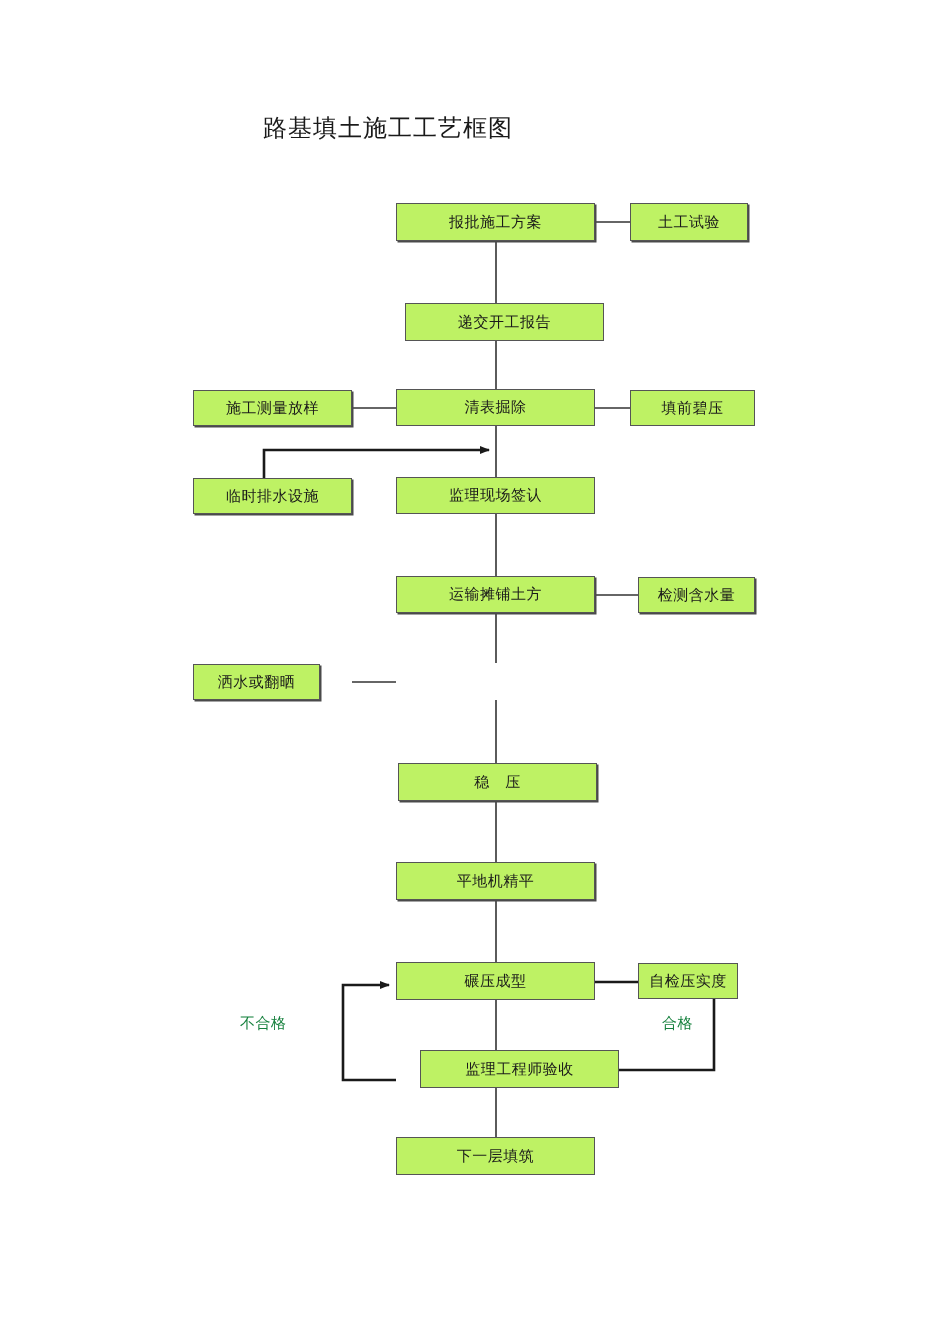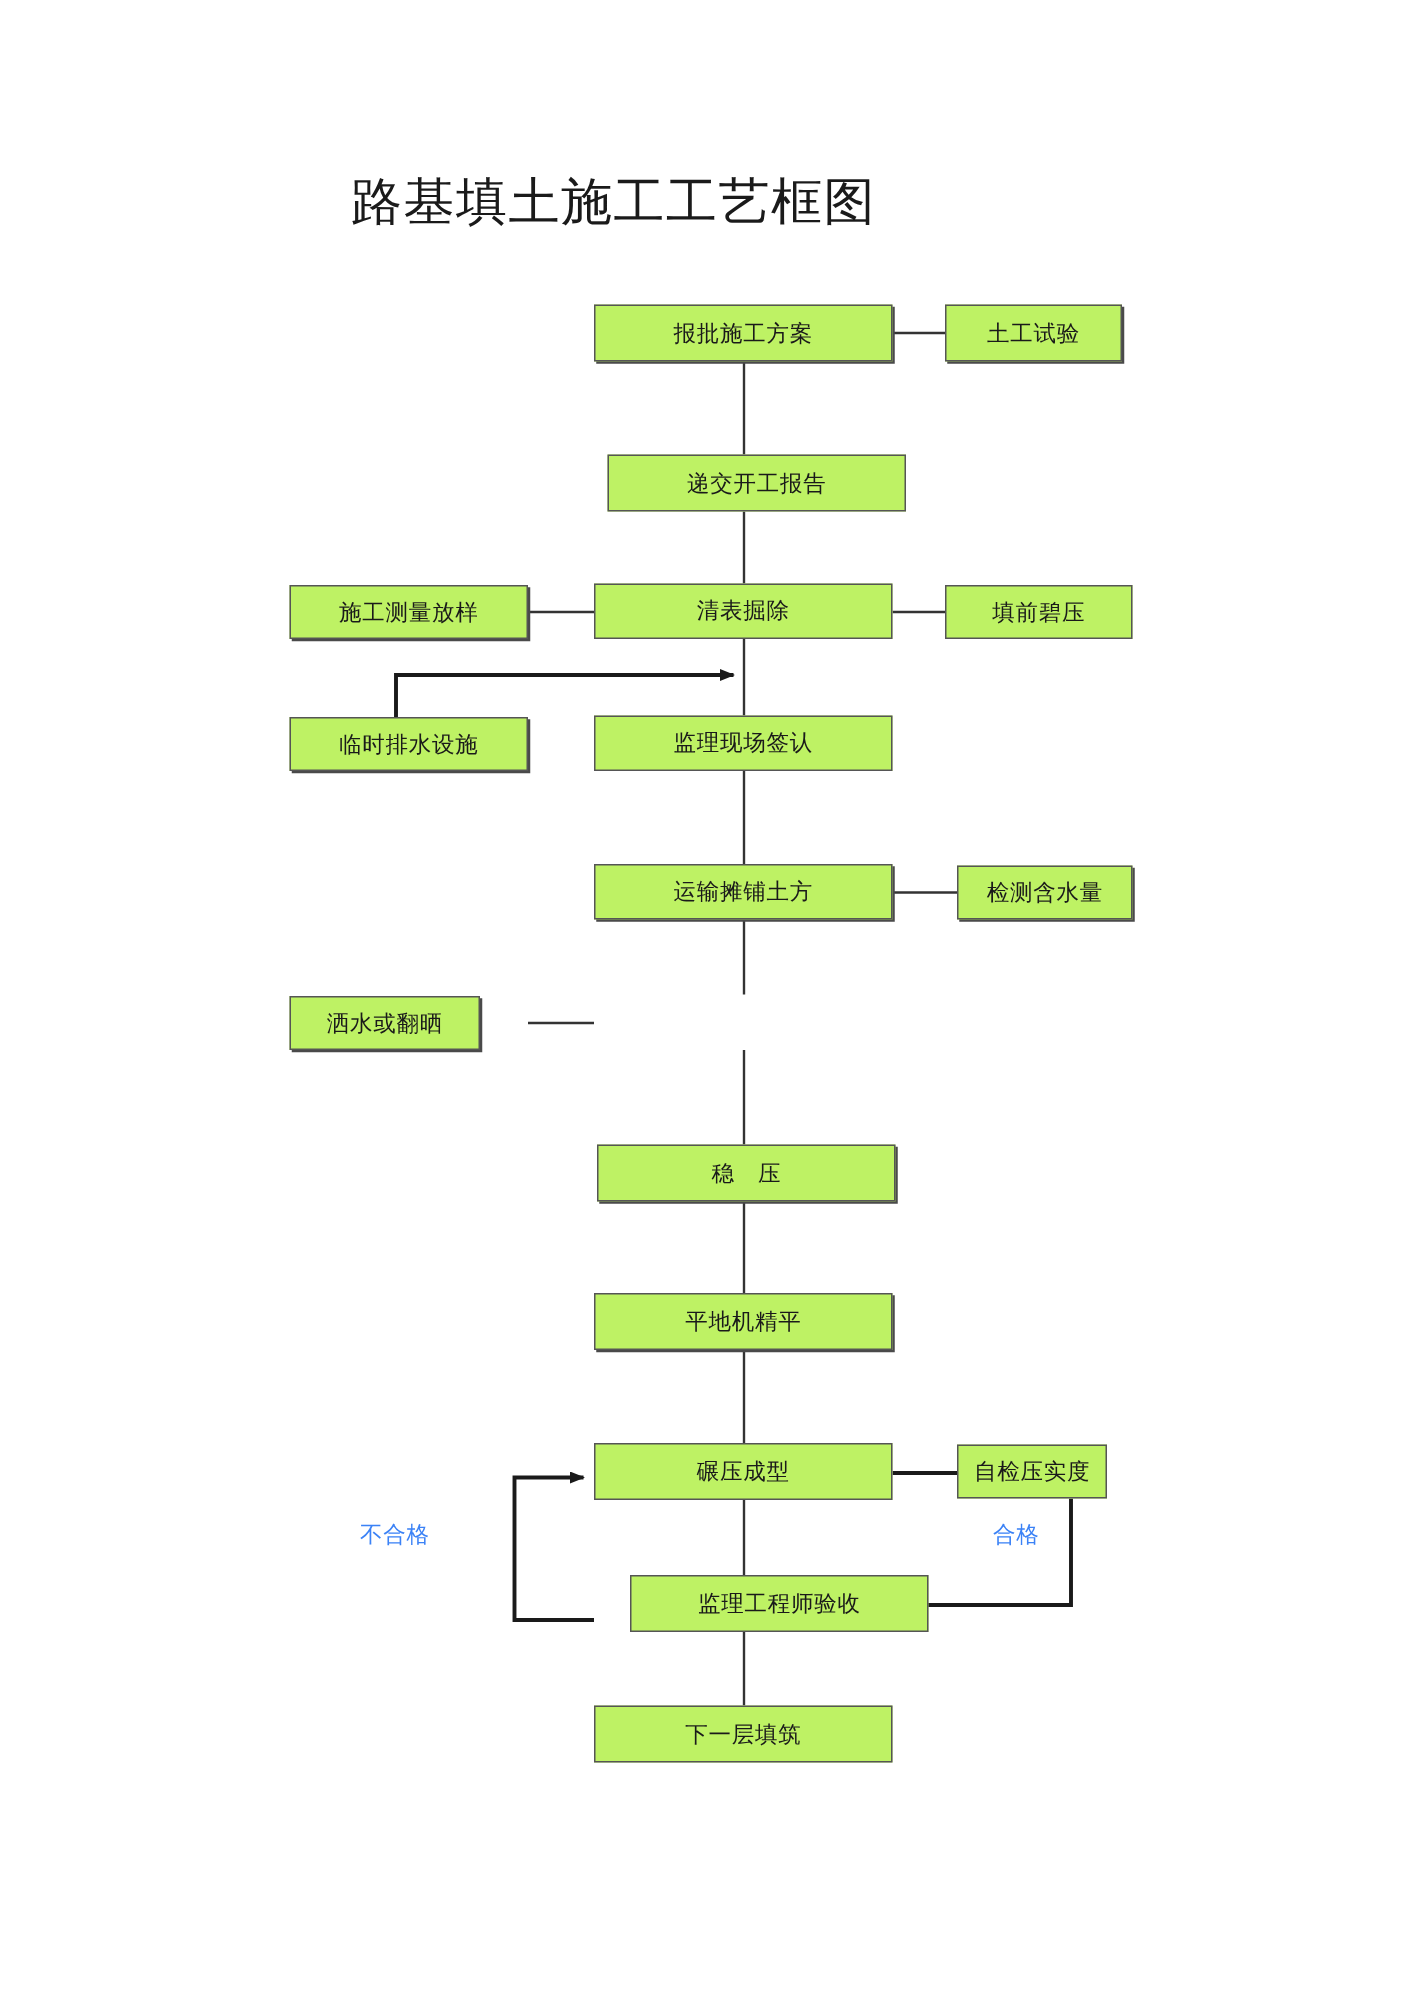"路基填土施工工艺框图" .title { font-size: 34px -> 24px; padding-left: 21px -> none }
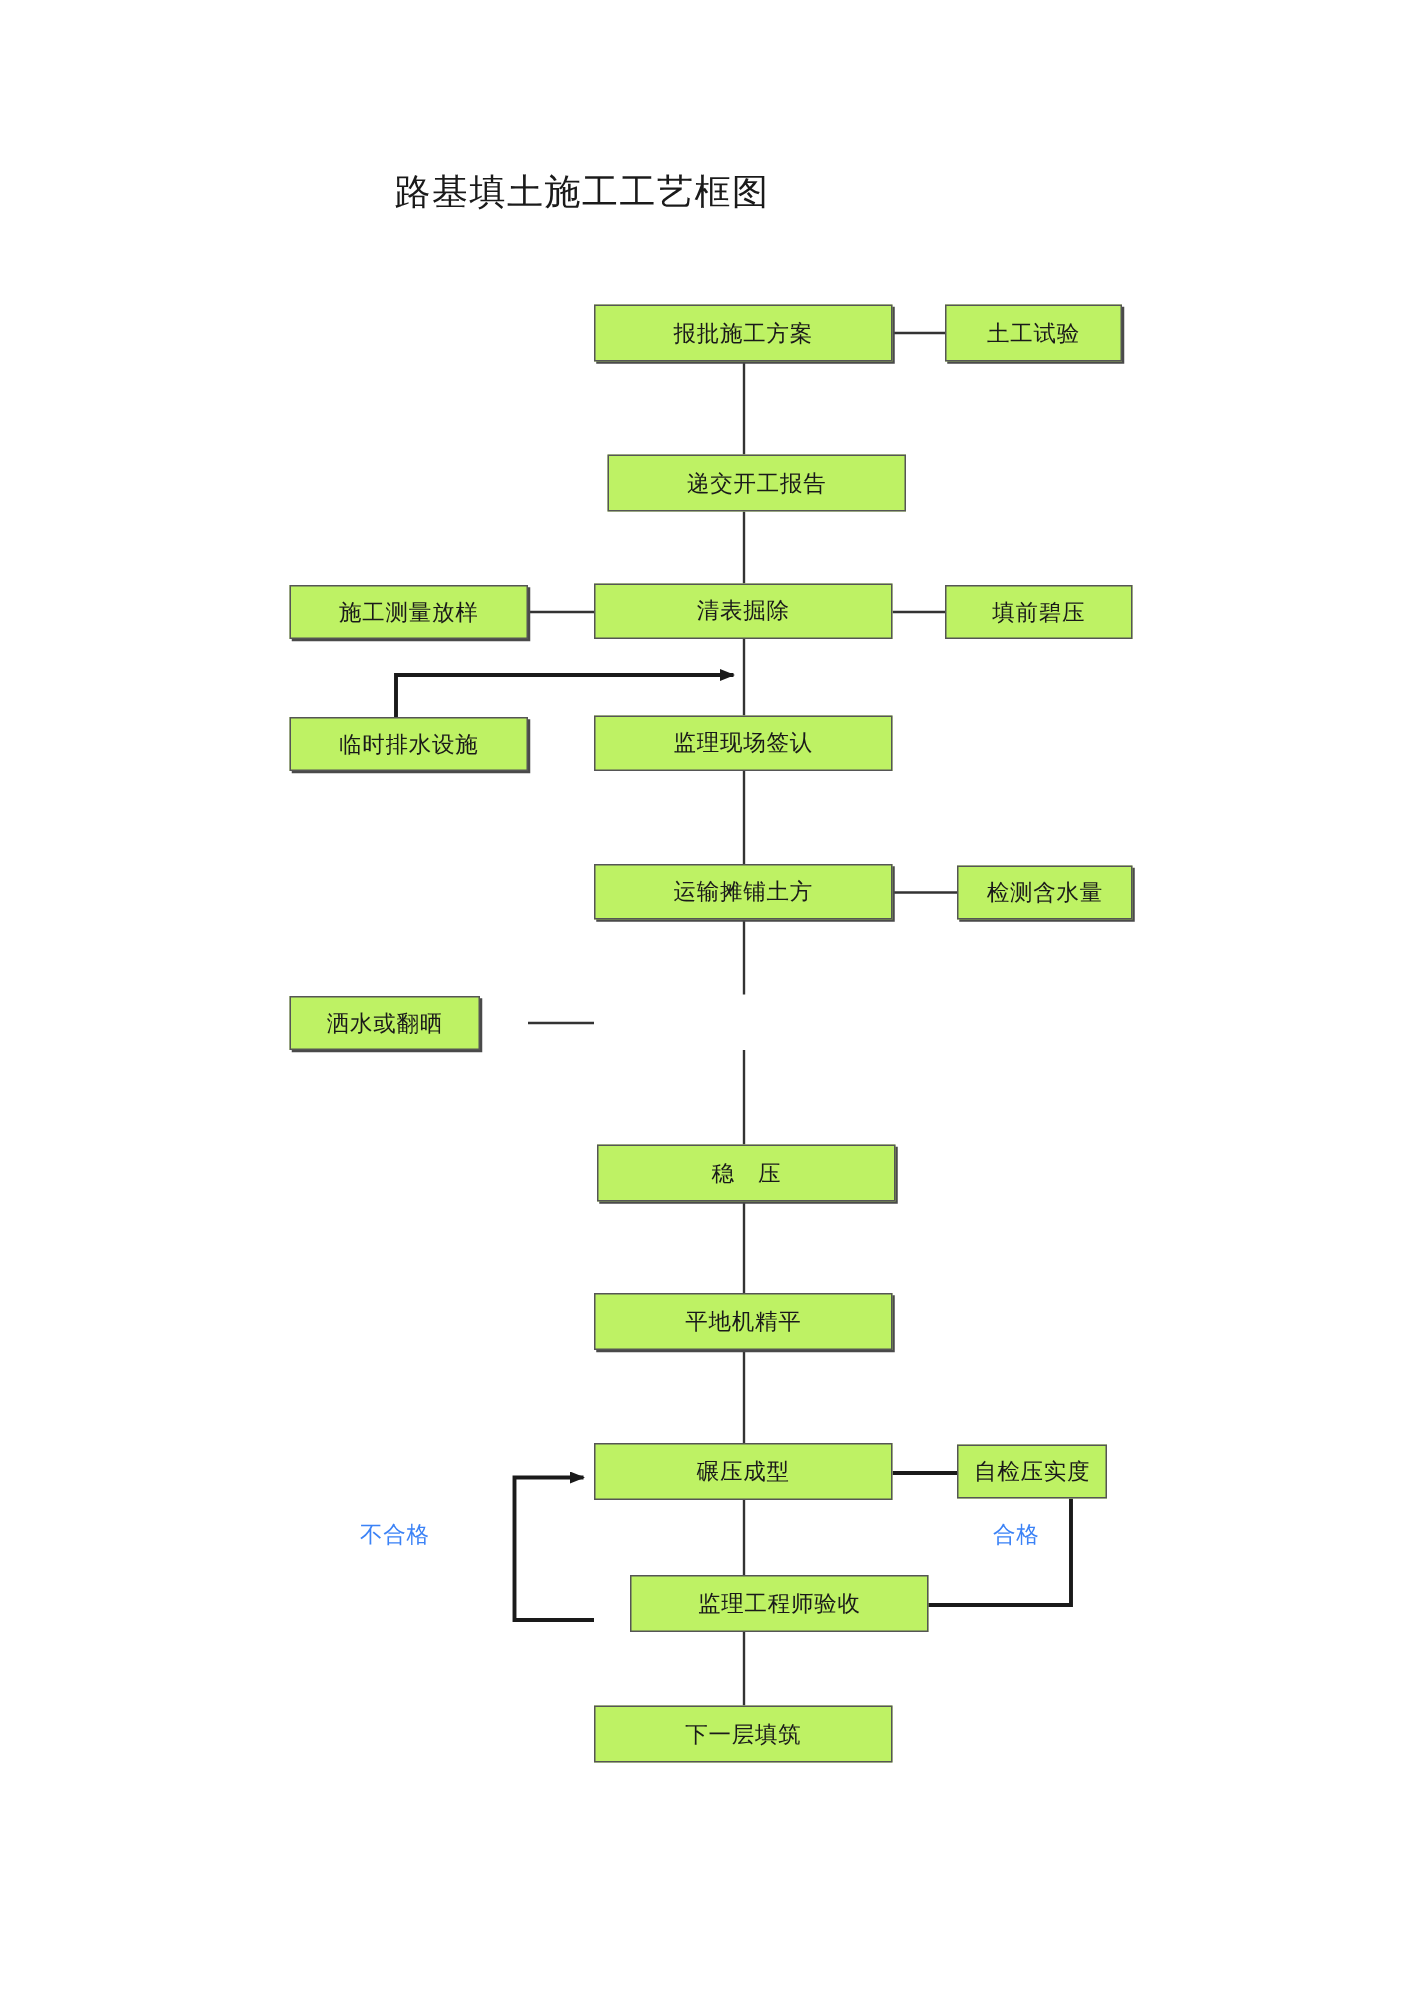"不合格" .label { color: #3b82f6 -> #15803d }
